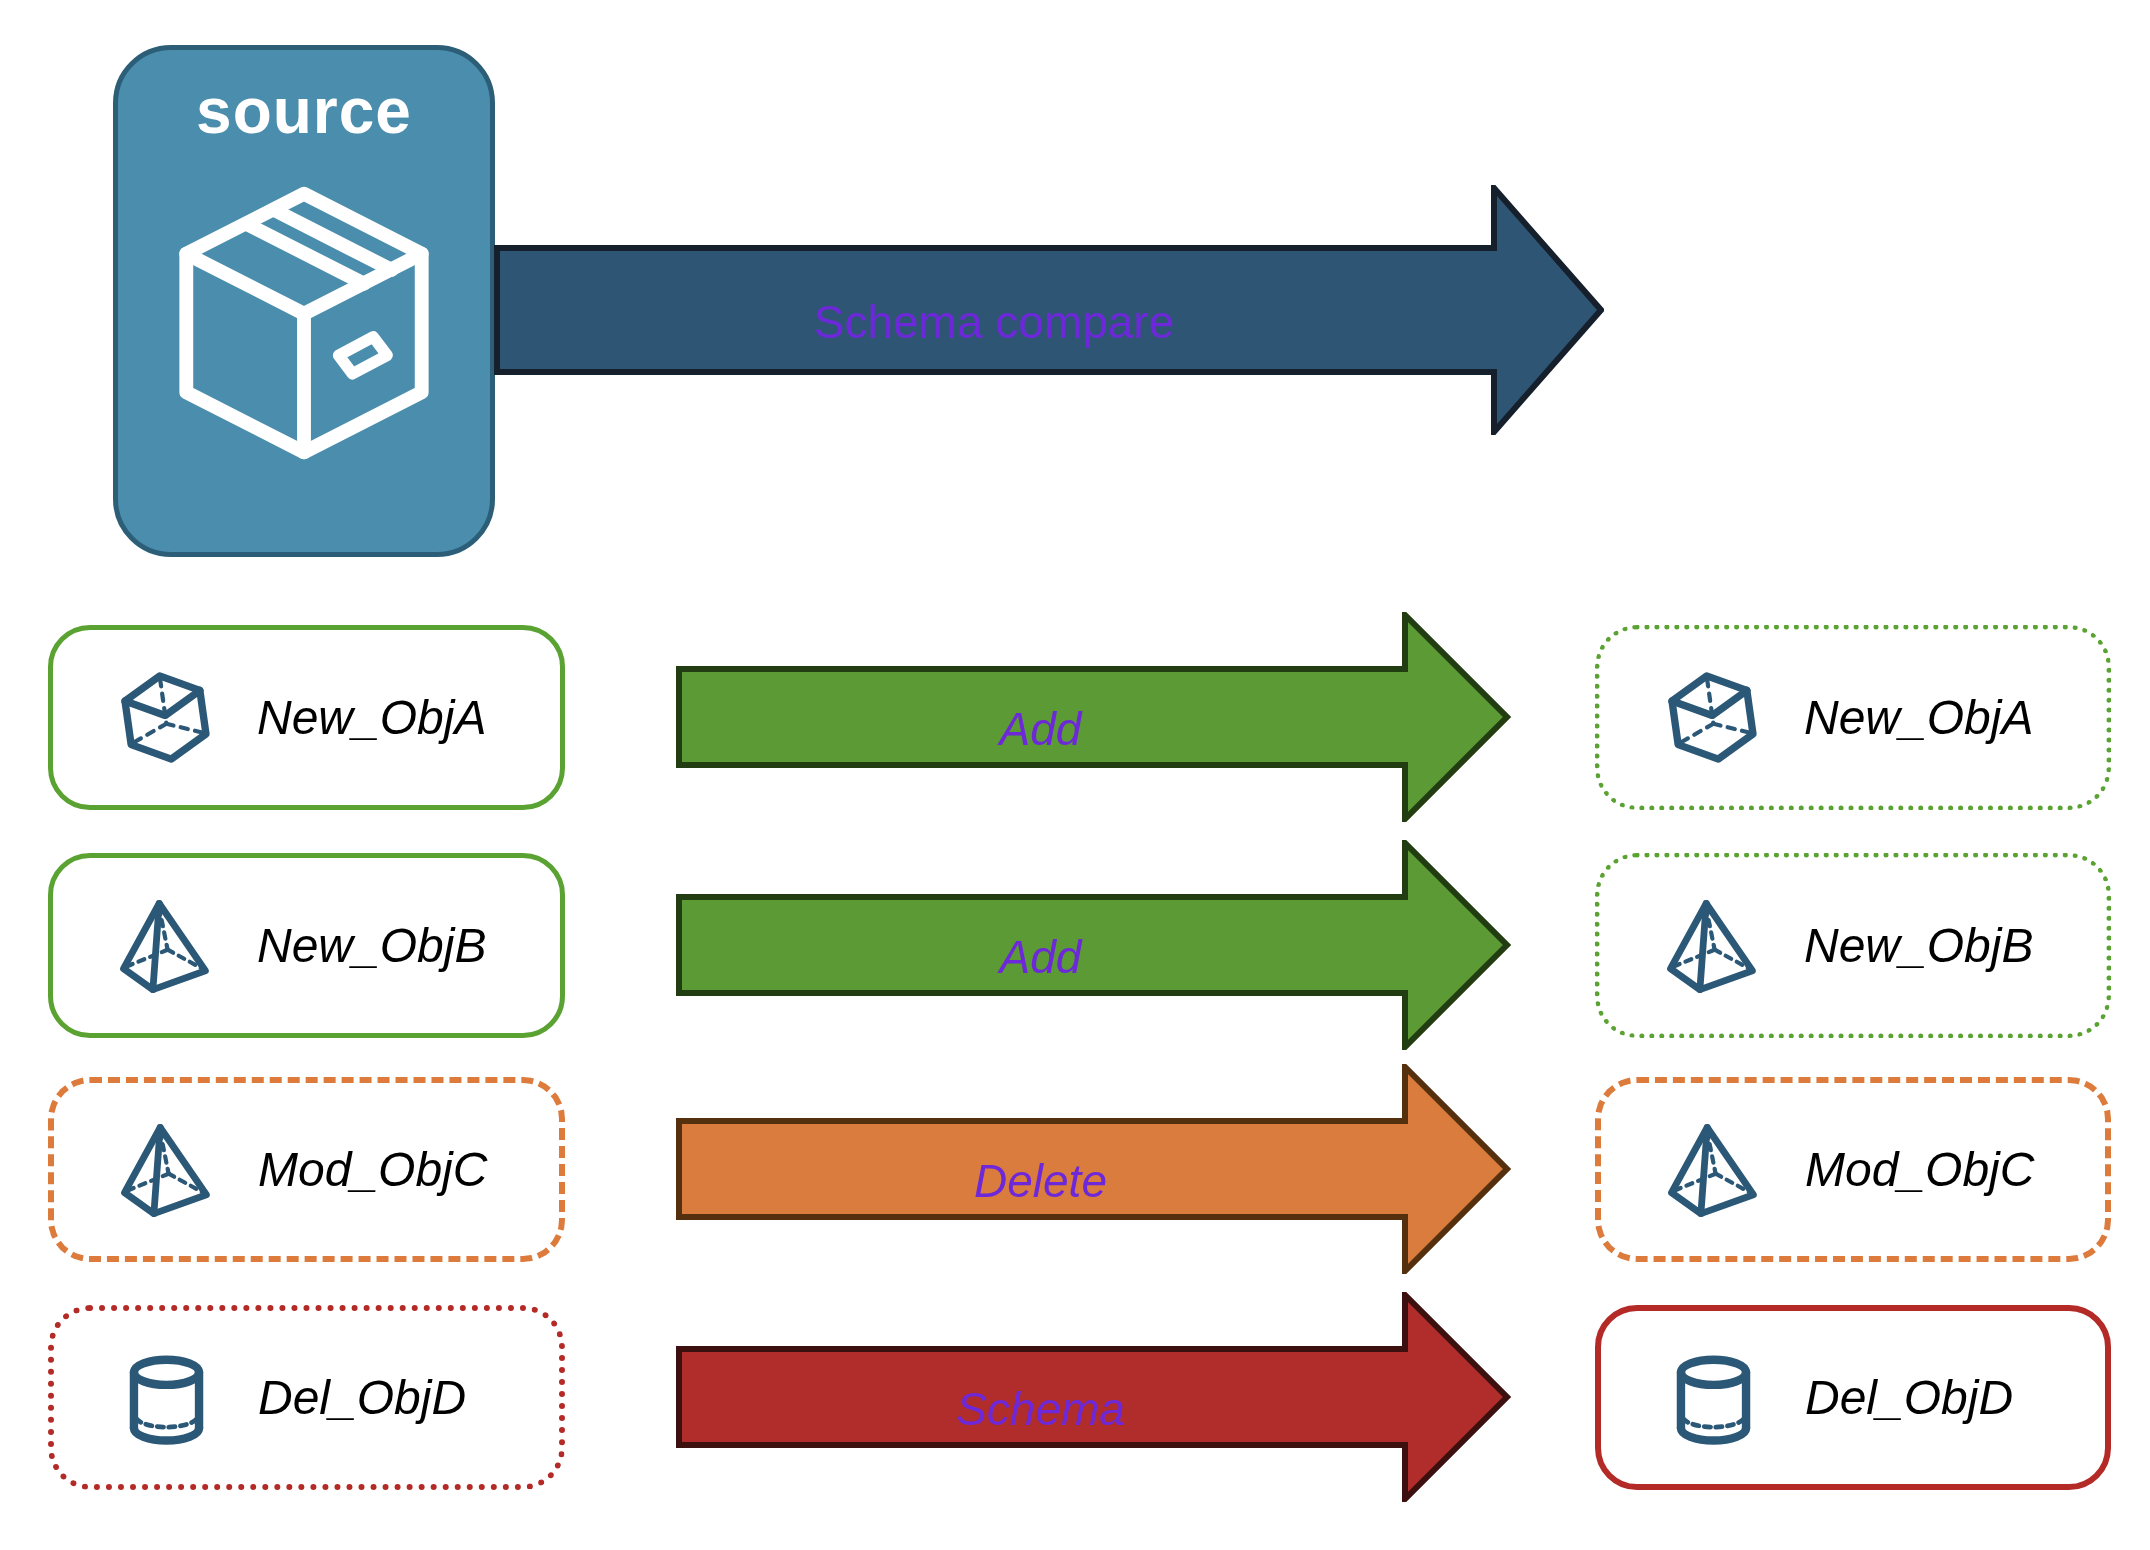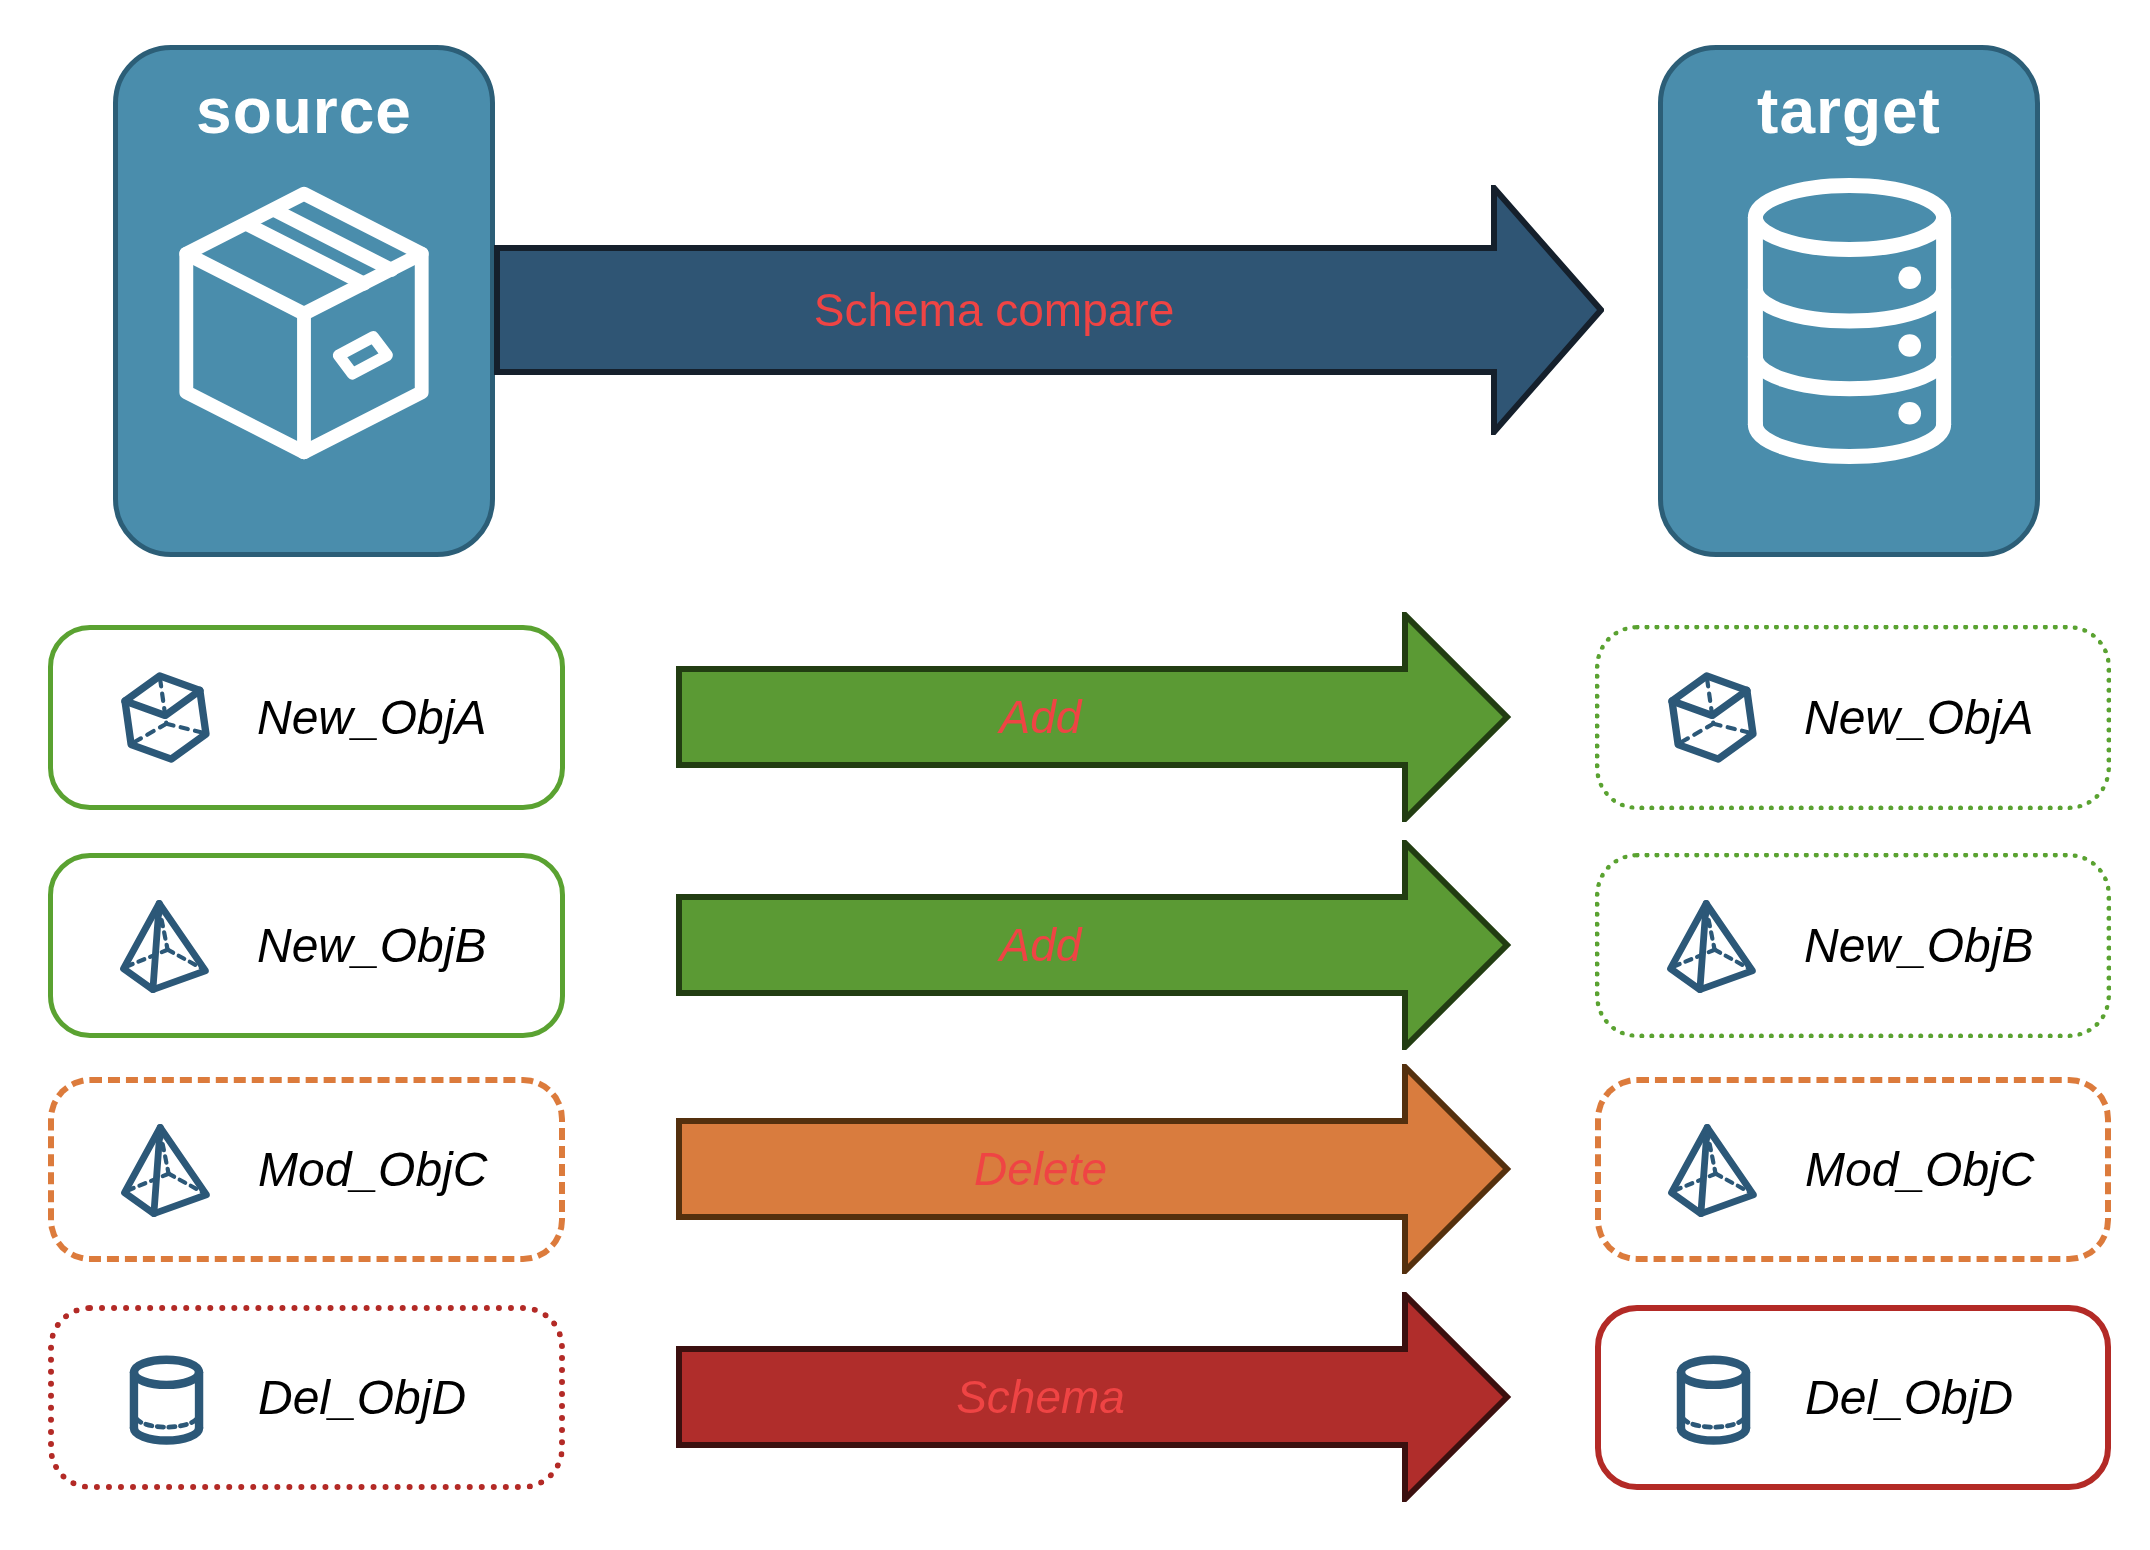"target" div.node { html: <div> <div>target</div> <div> <svg> <g> <ellipse></ellipse> <path></path> <path></path> <path></path> <path></path> <path></path> </g> <circle></circle> <circle></circle> <circle></circle> </svg> </div> </div> -> none }
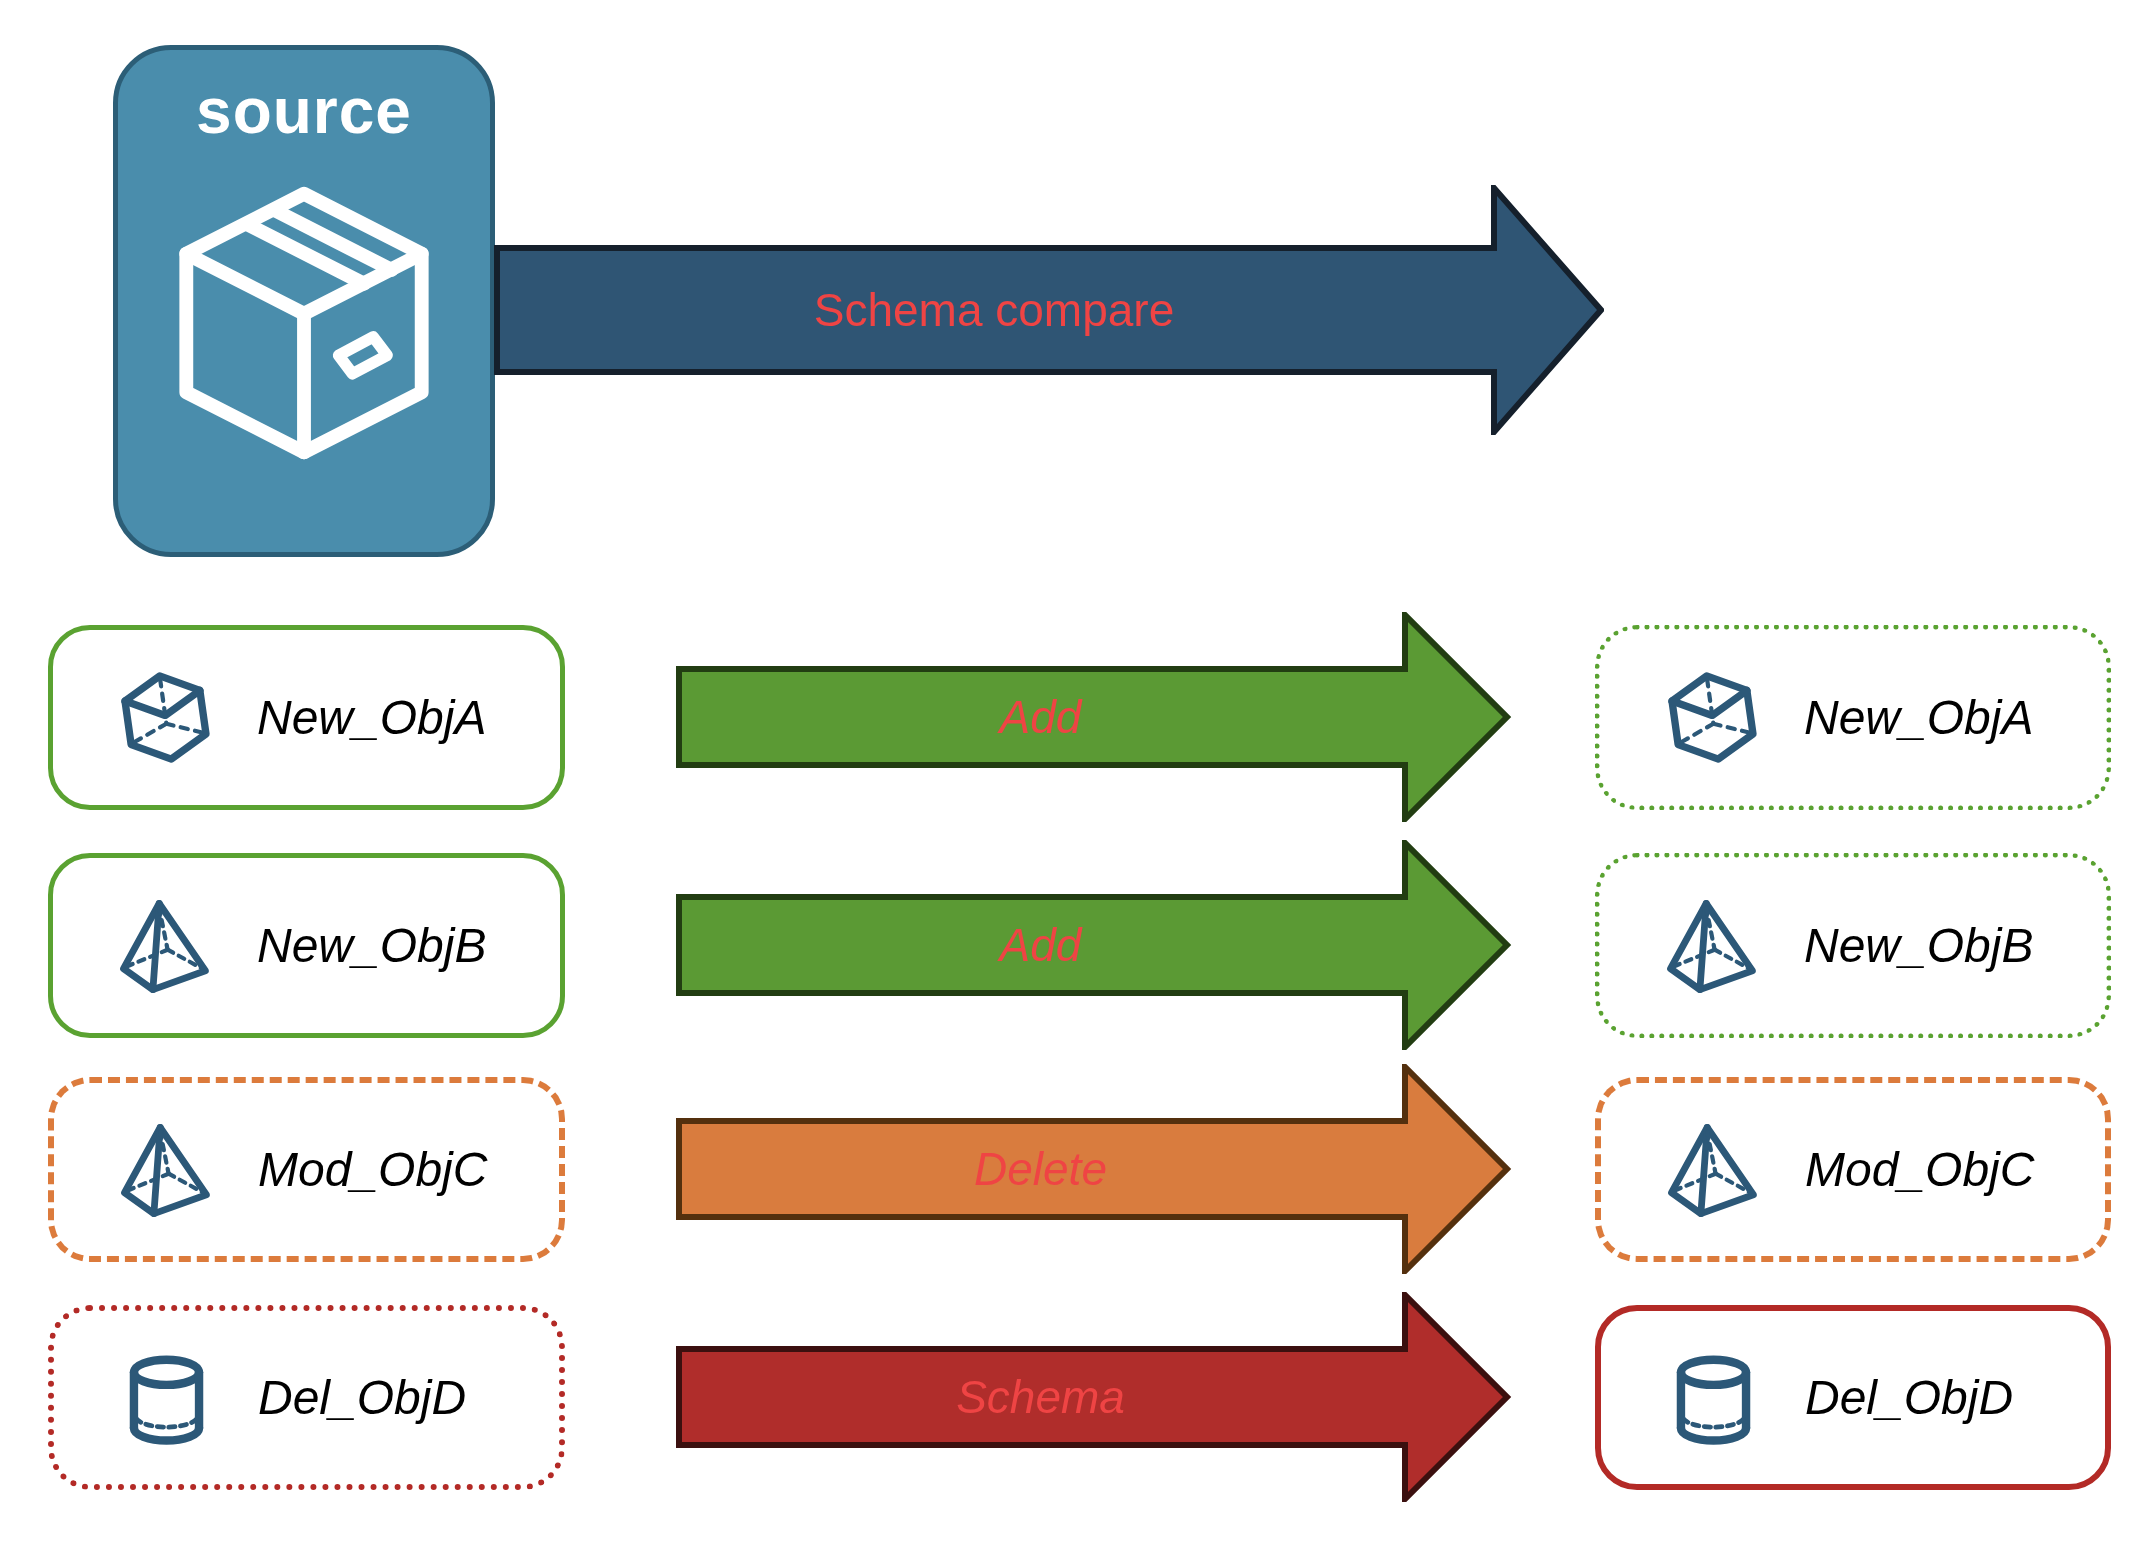"Schema compare" .arrow-label { color: #ef4444 -> #6d28d9; top: 0 -> 12px }
